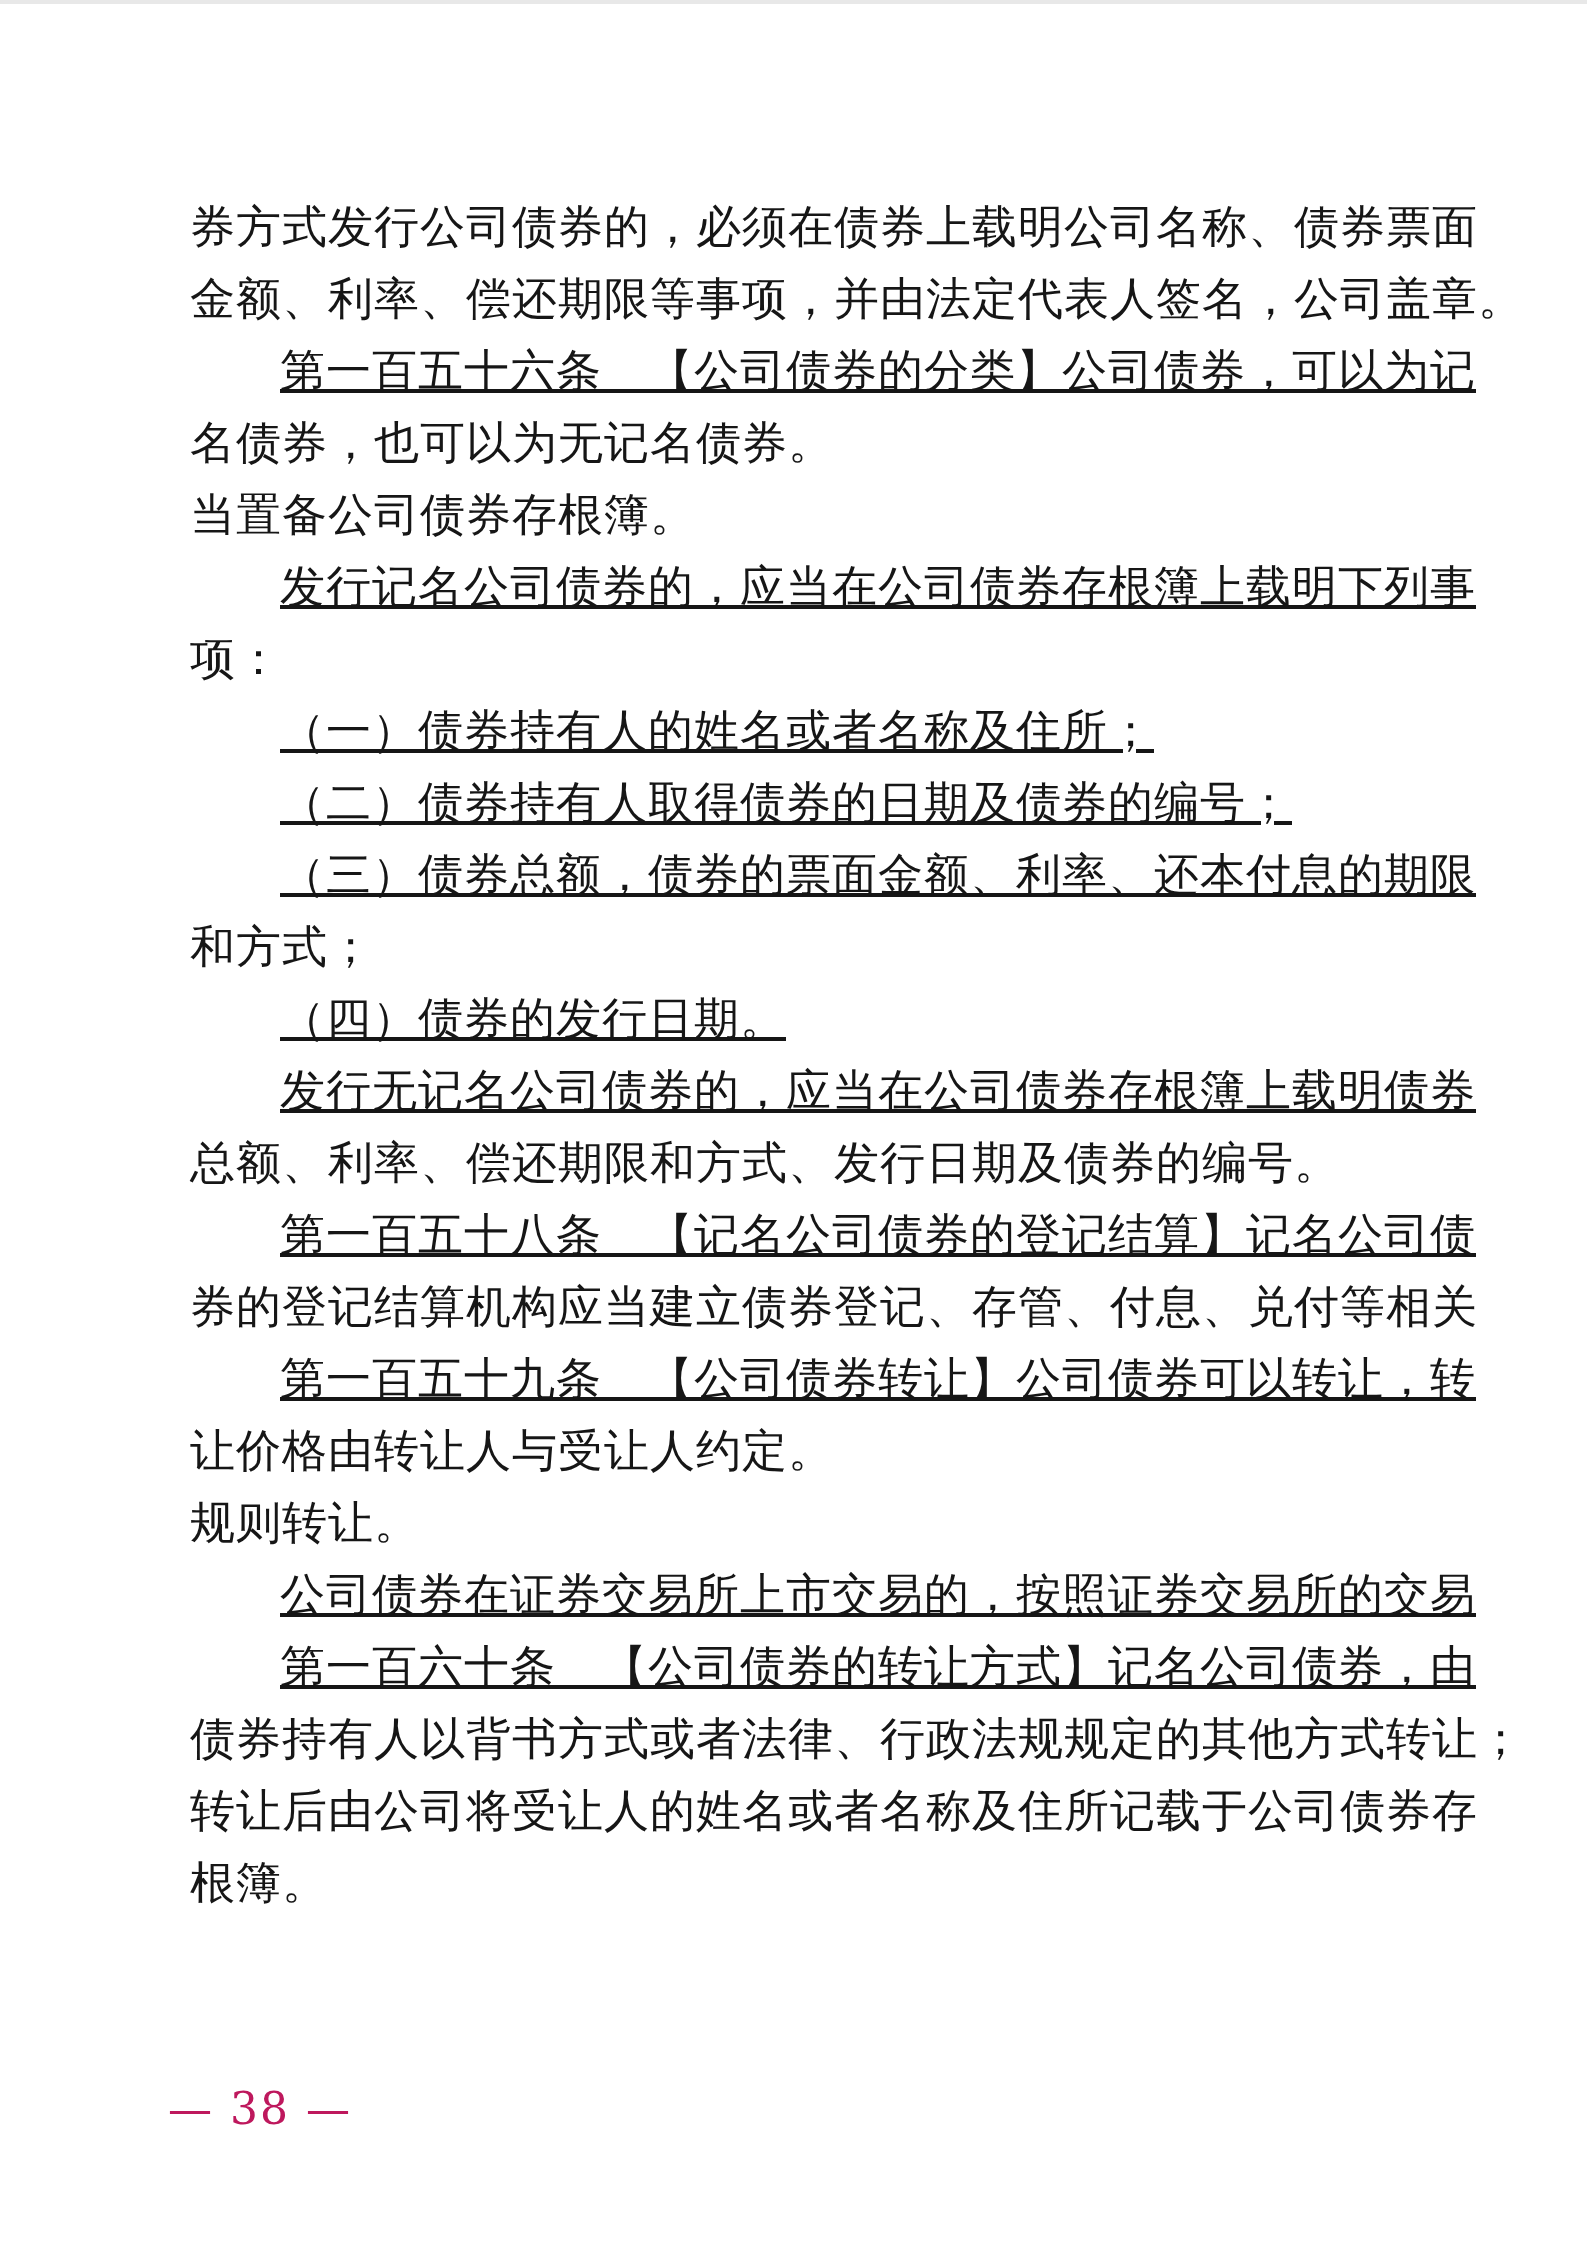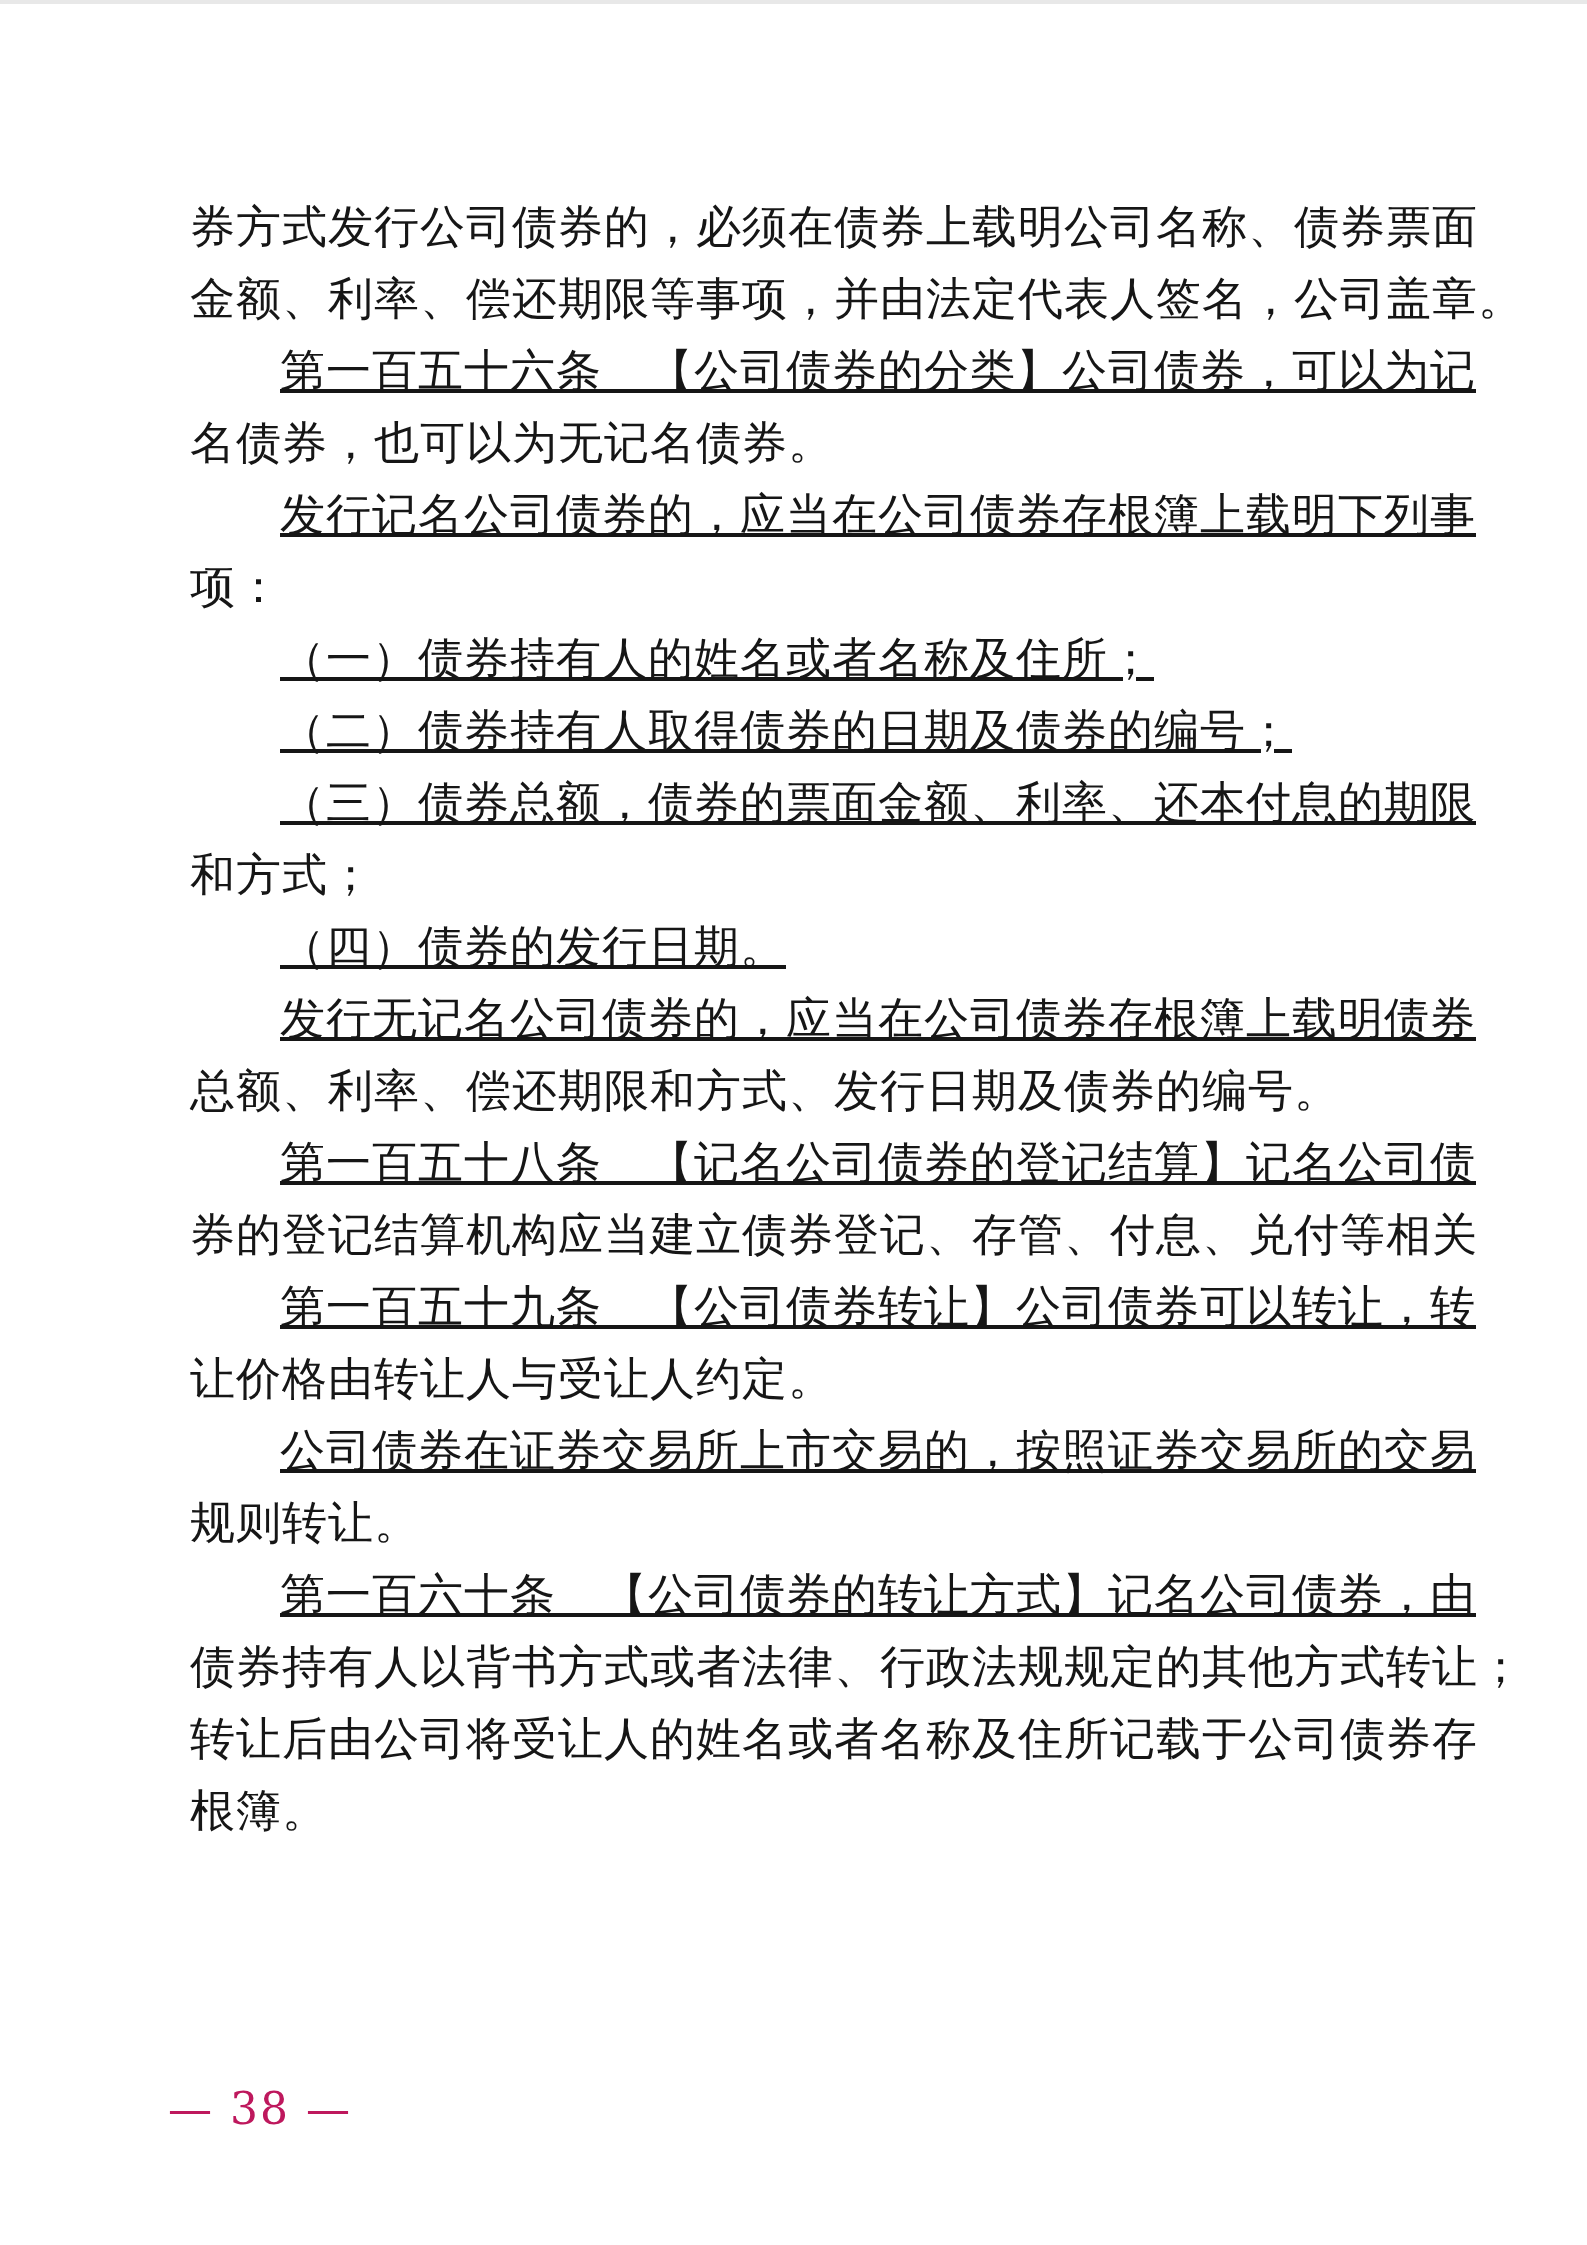"当置备公司债券存根簿。" div.line { html: none -> <div>当置备公司债券存根簿。</div> }
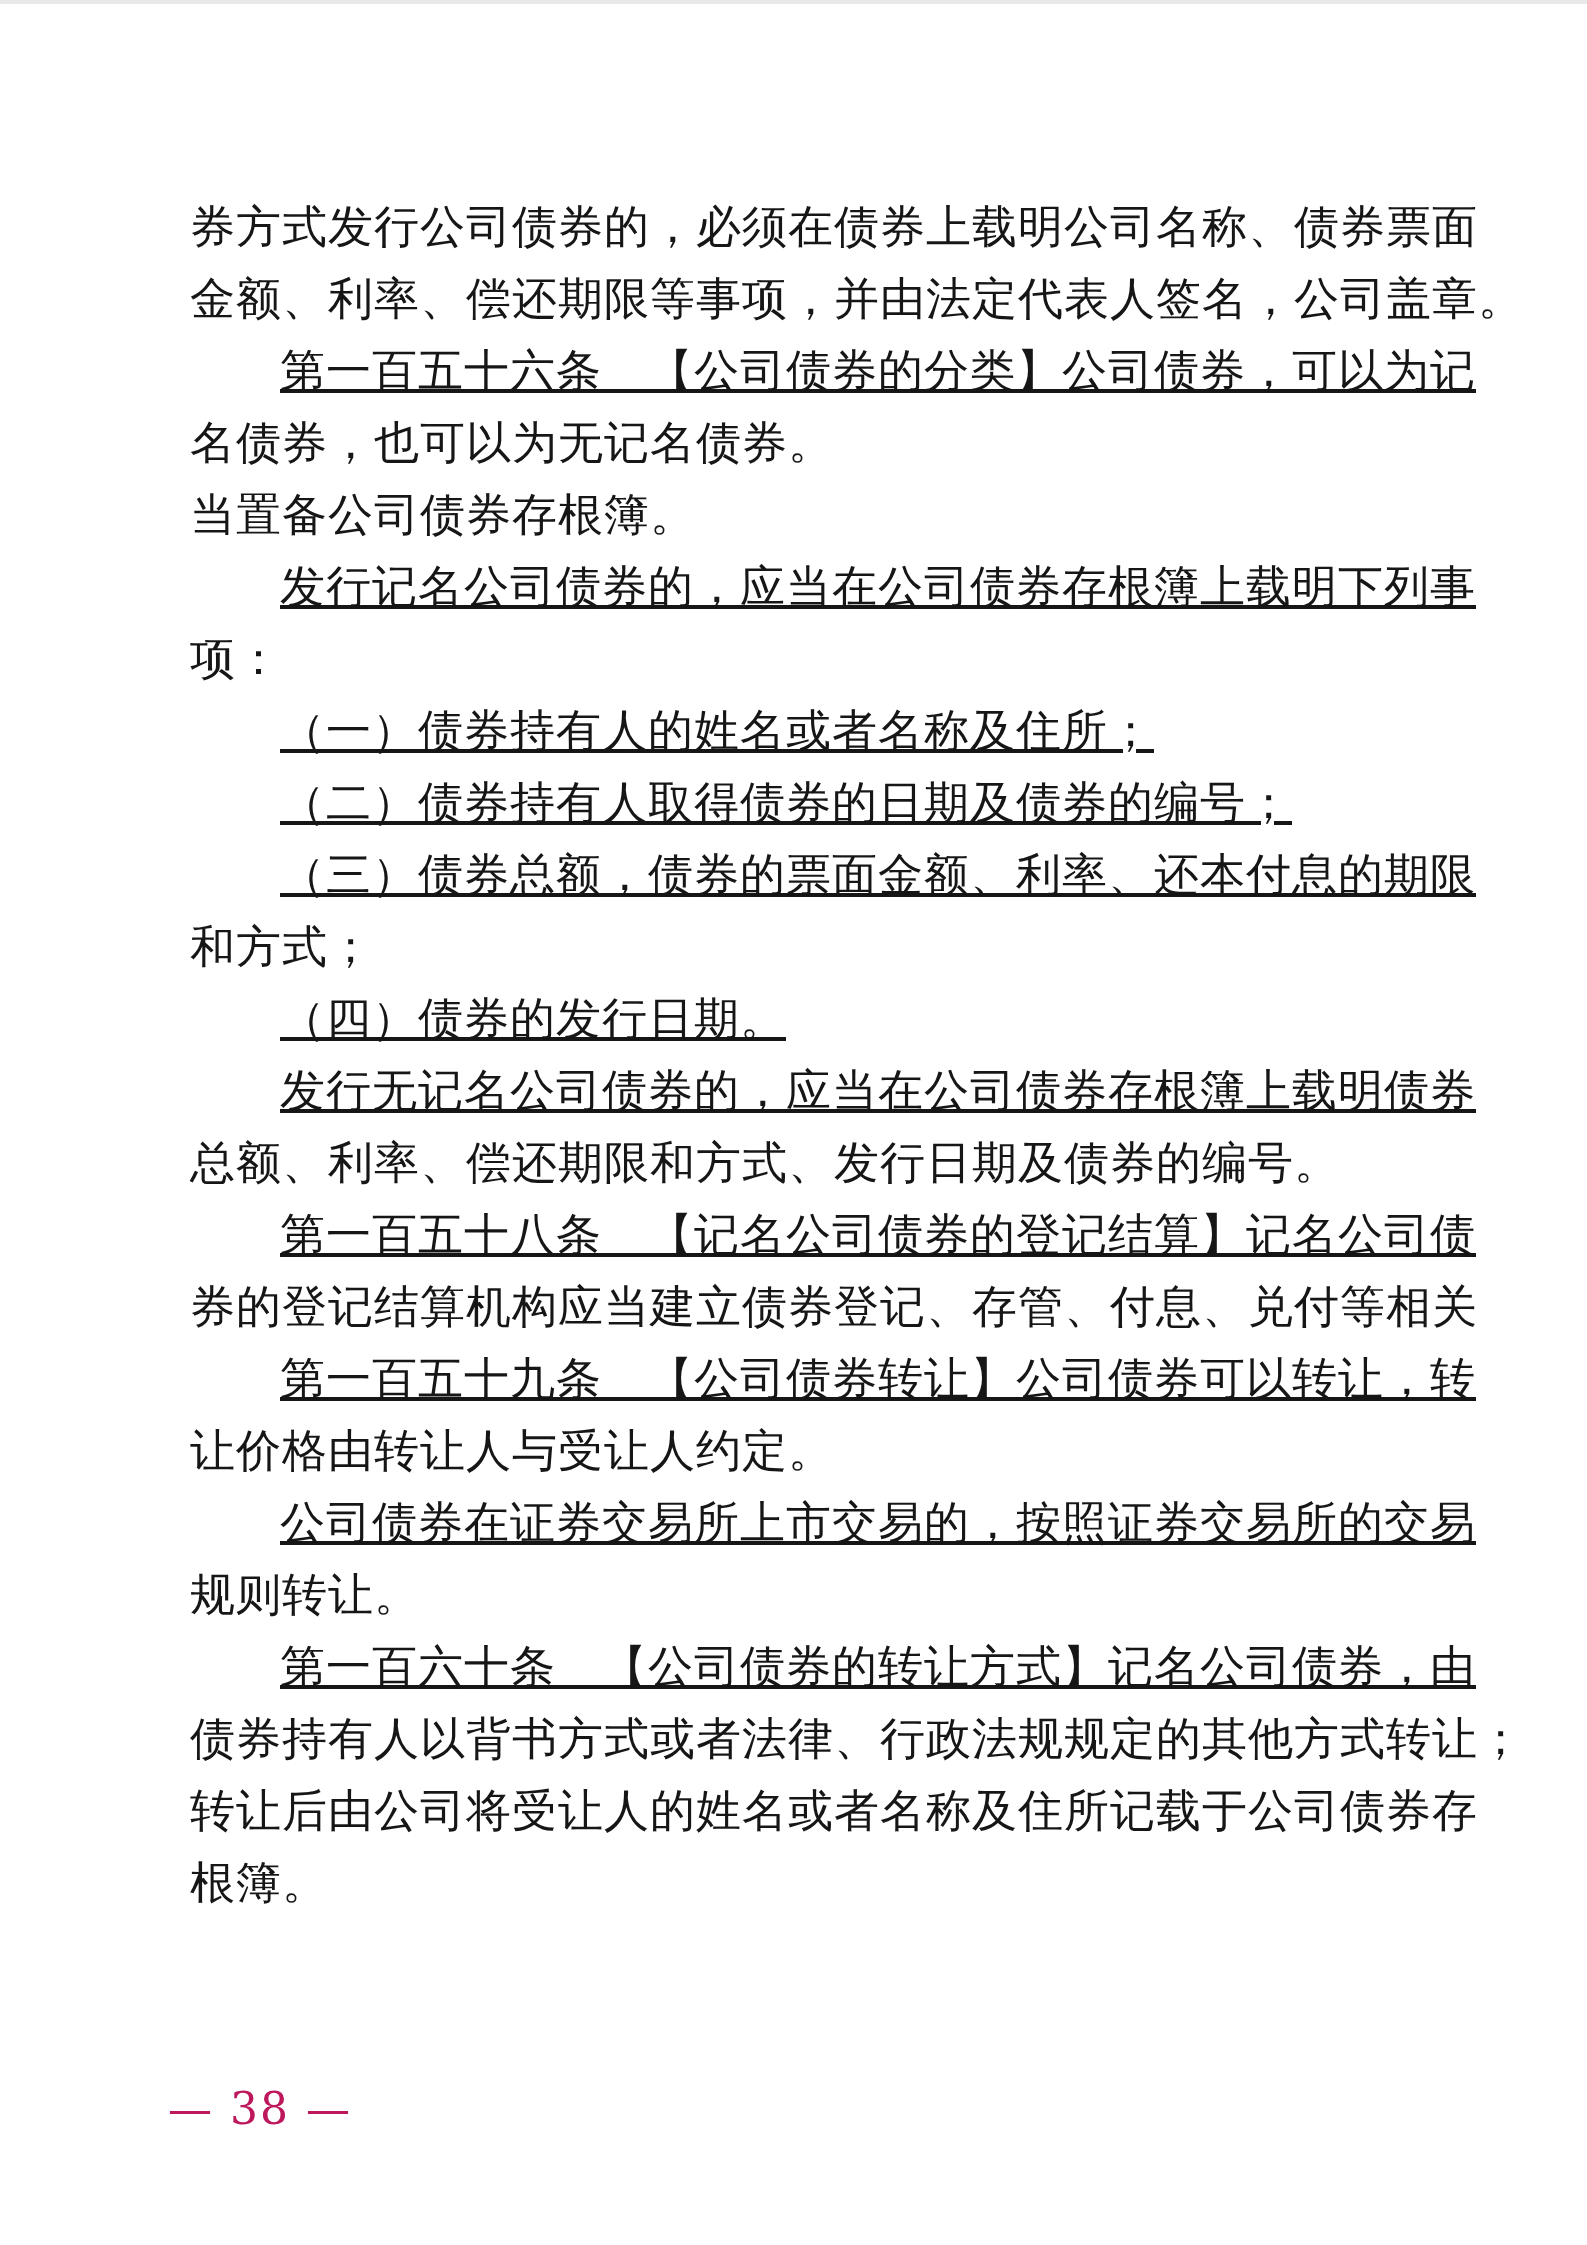"公司债券在证券交易所上市交易的，按照证券交易所的交易" div.line { order: before "规则转让。" -> after "规则转让。" }
